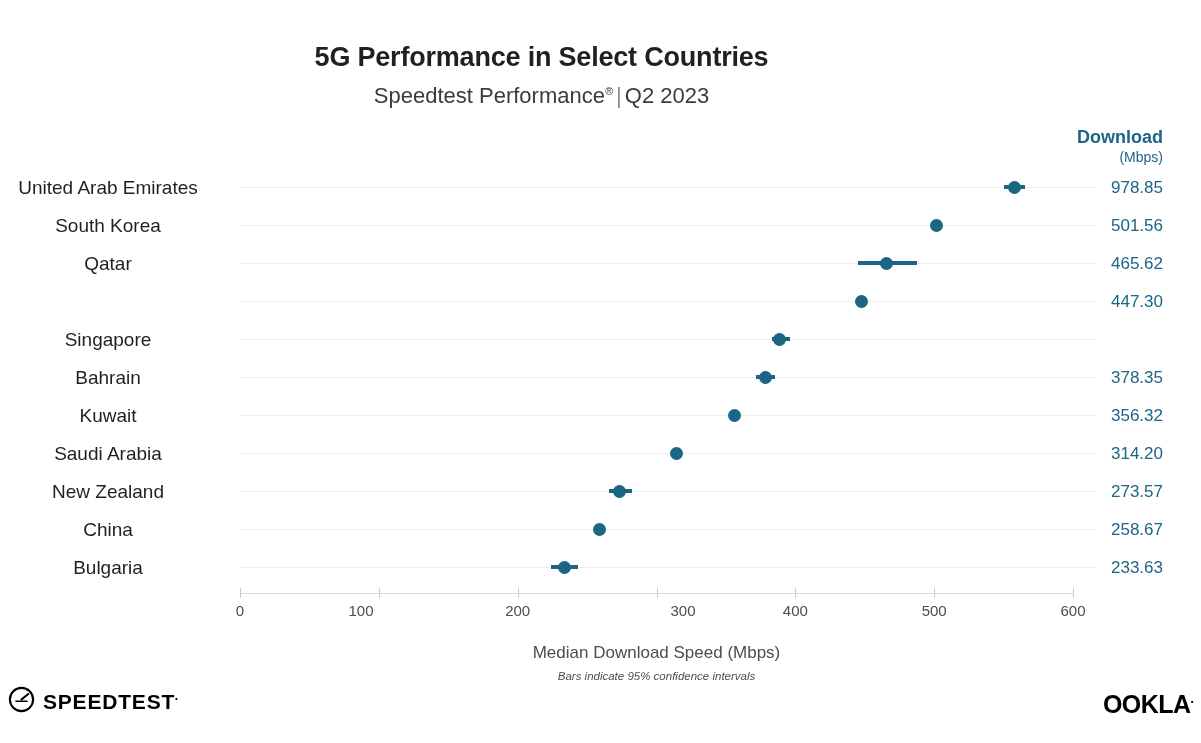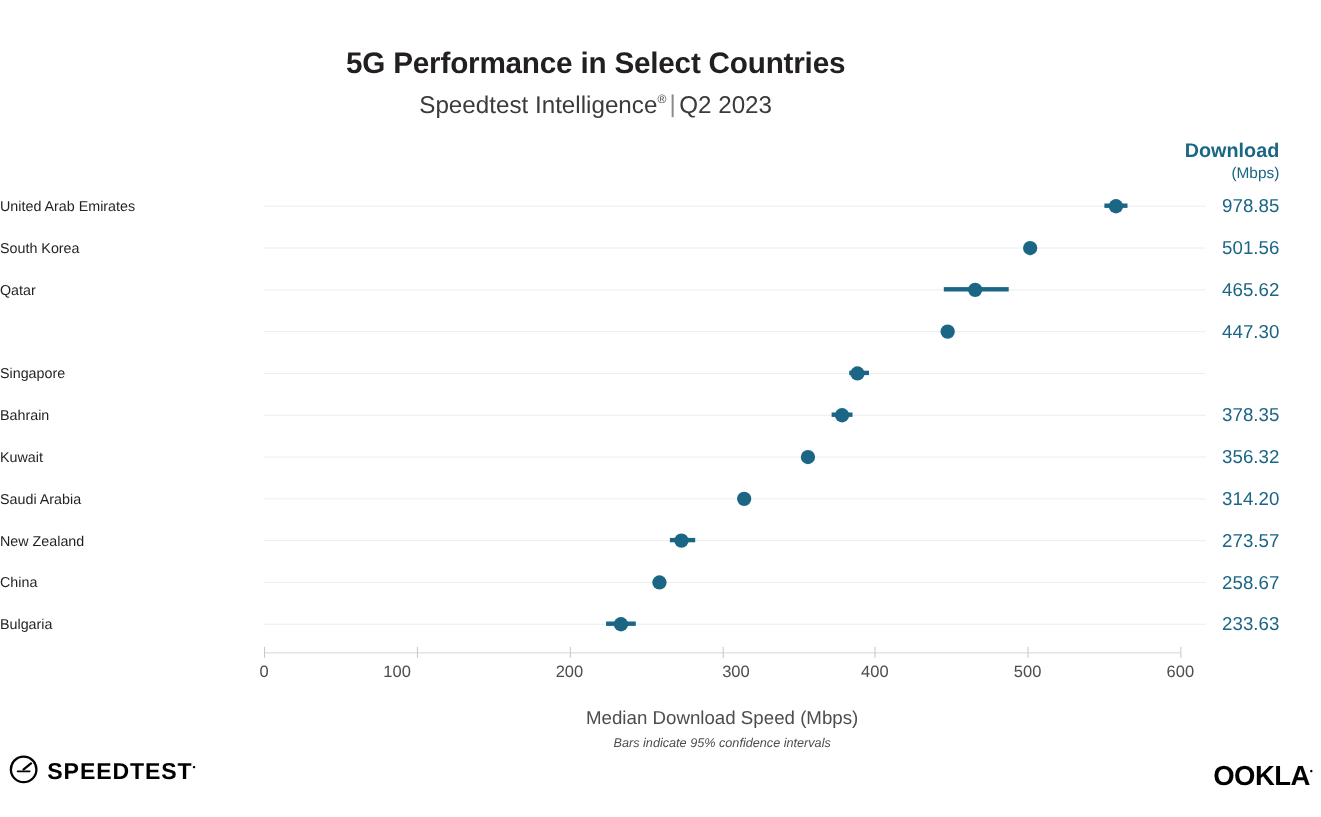"Speedtest Intelligence" span { text: Intelligence -> Performance }
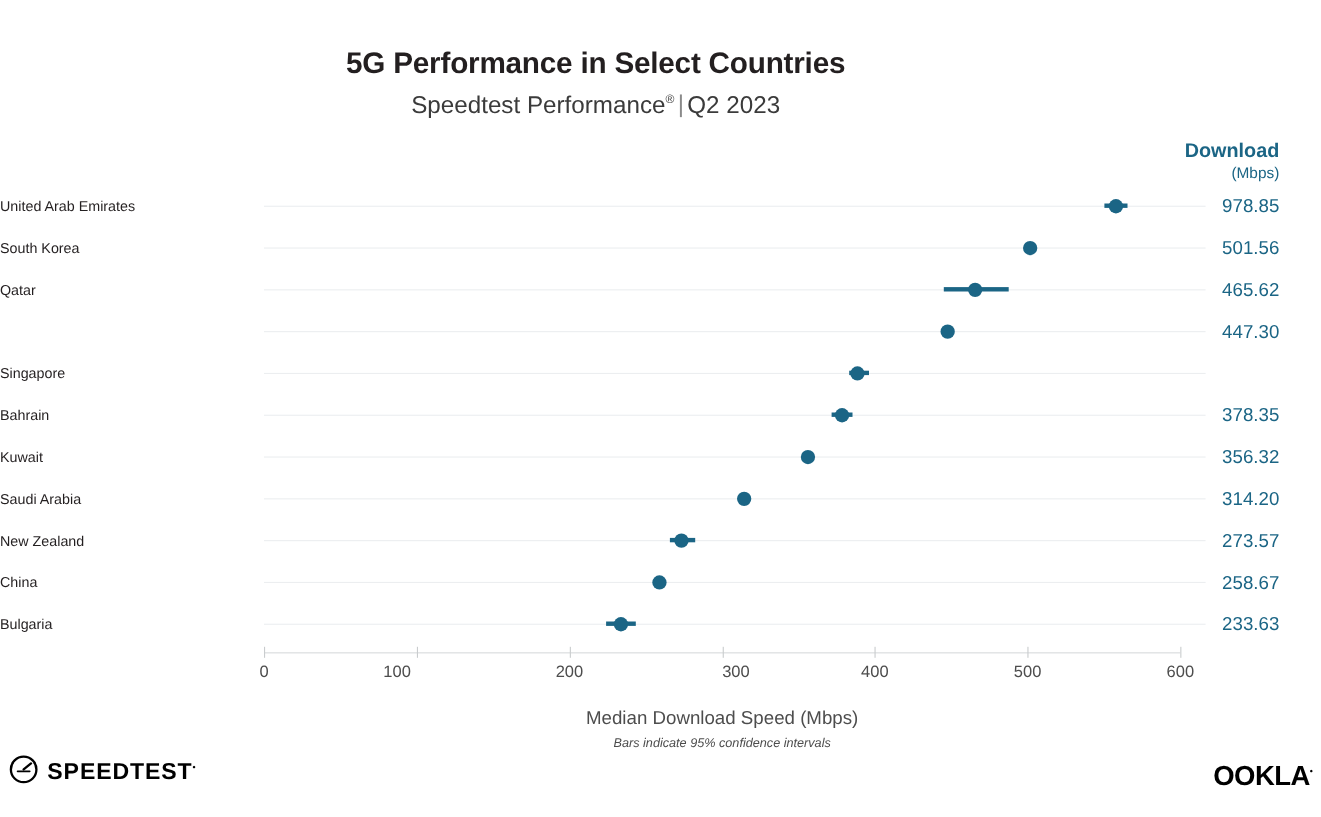"United Arab Emirates" .row-label { font-size: 13px -> 19px; text-align: left -> center }
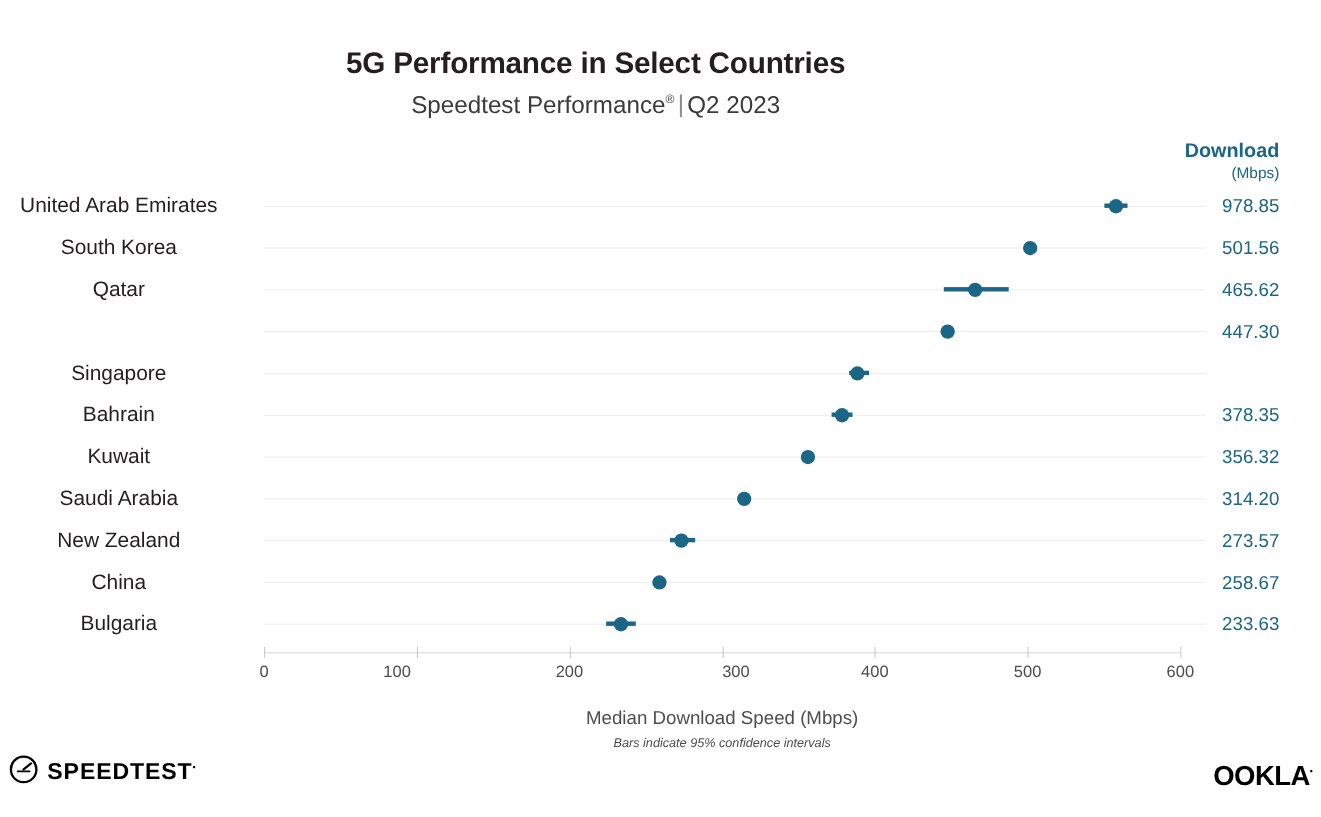"300" div.tick-label { left: 669px -> 683px }
